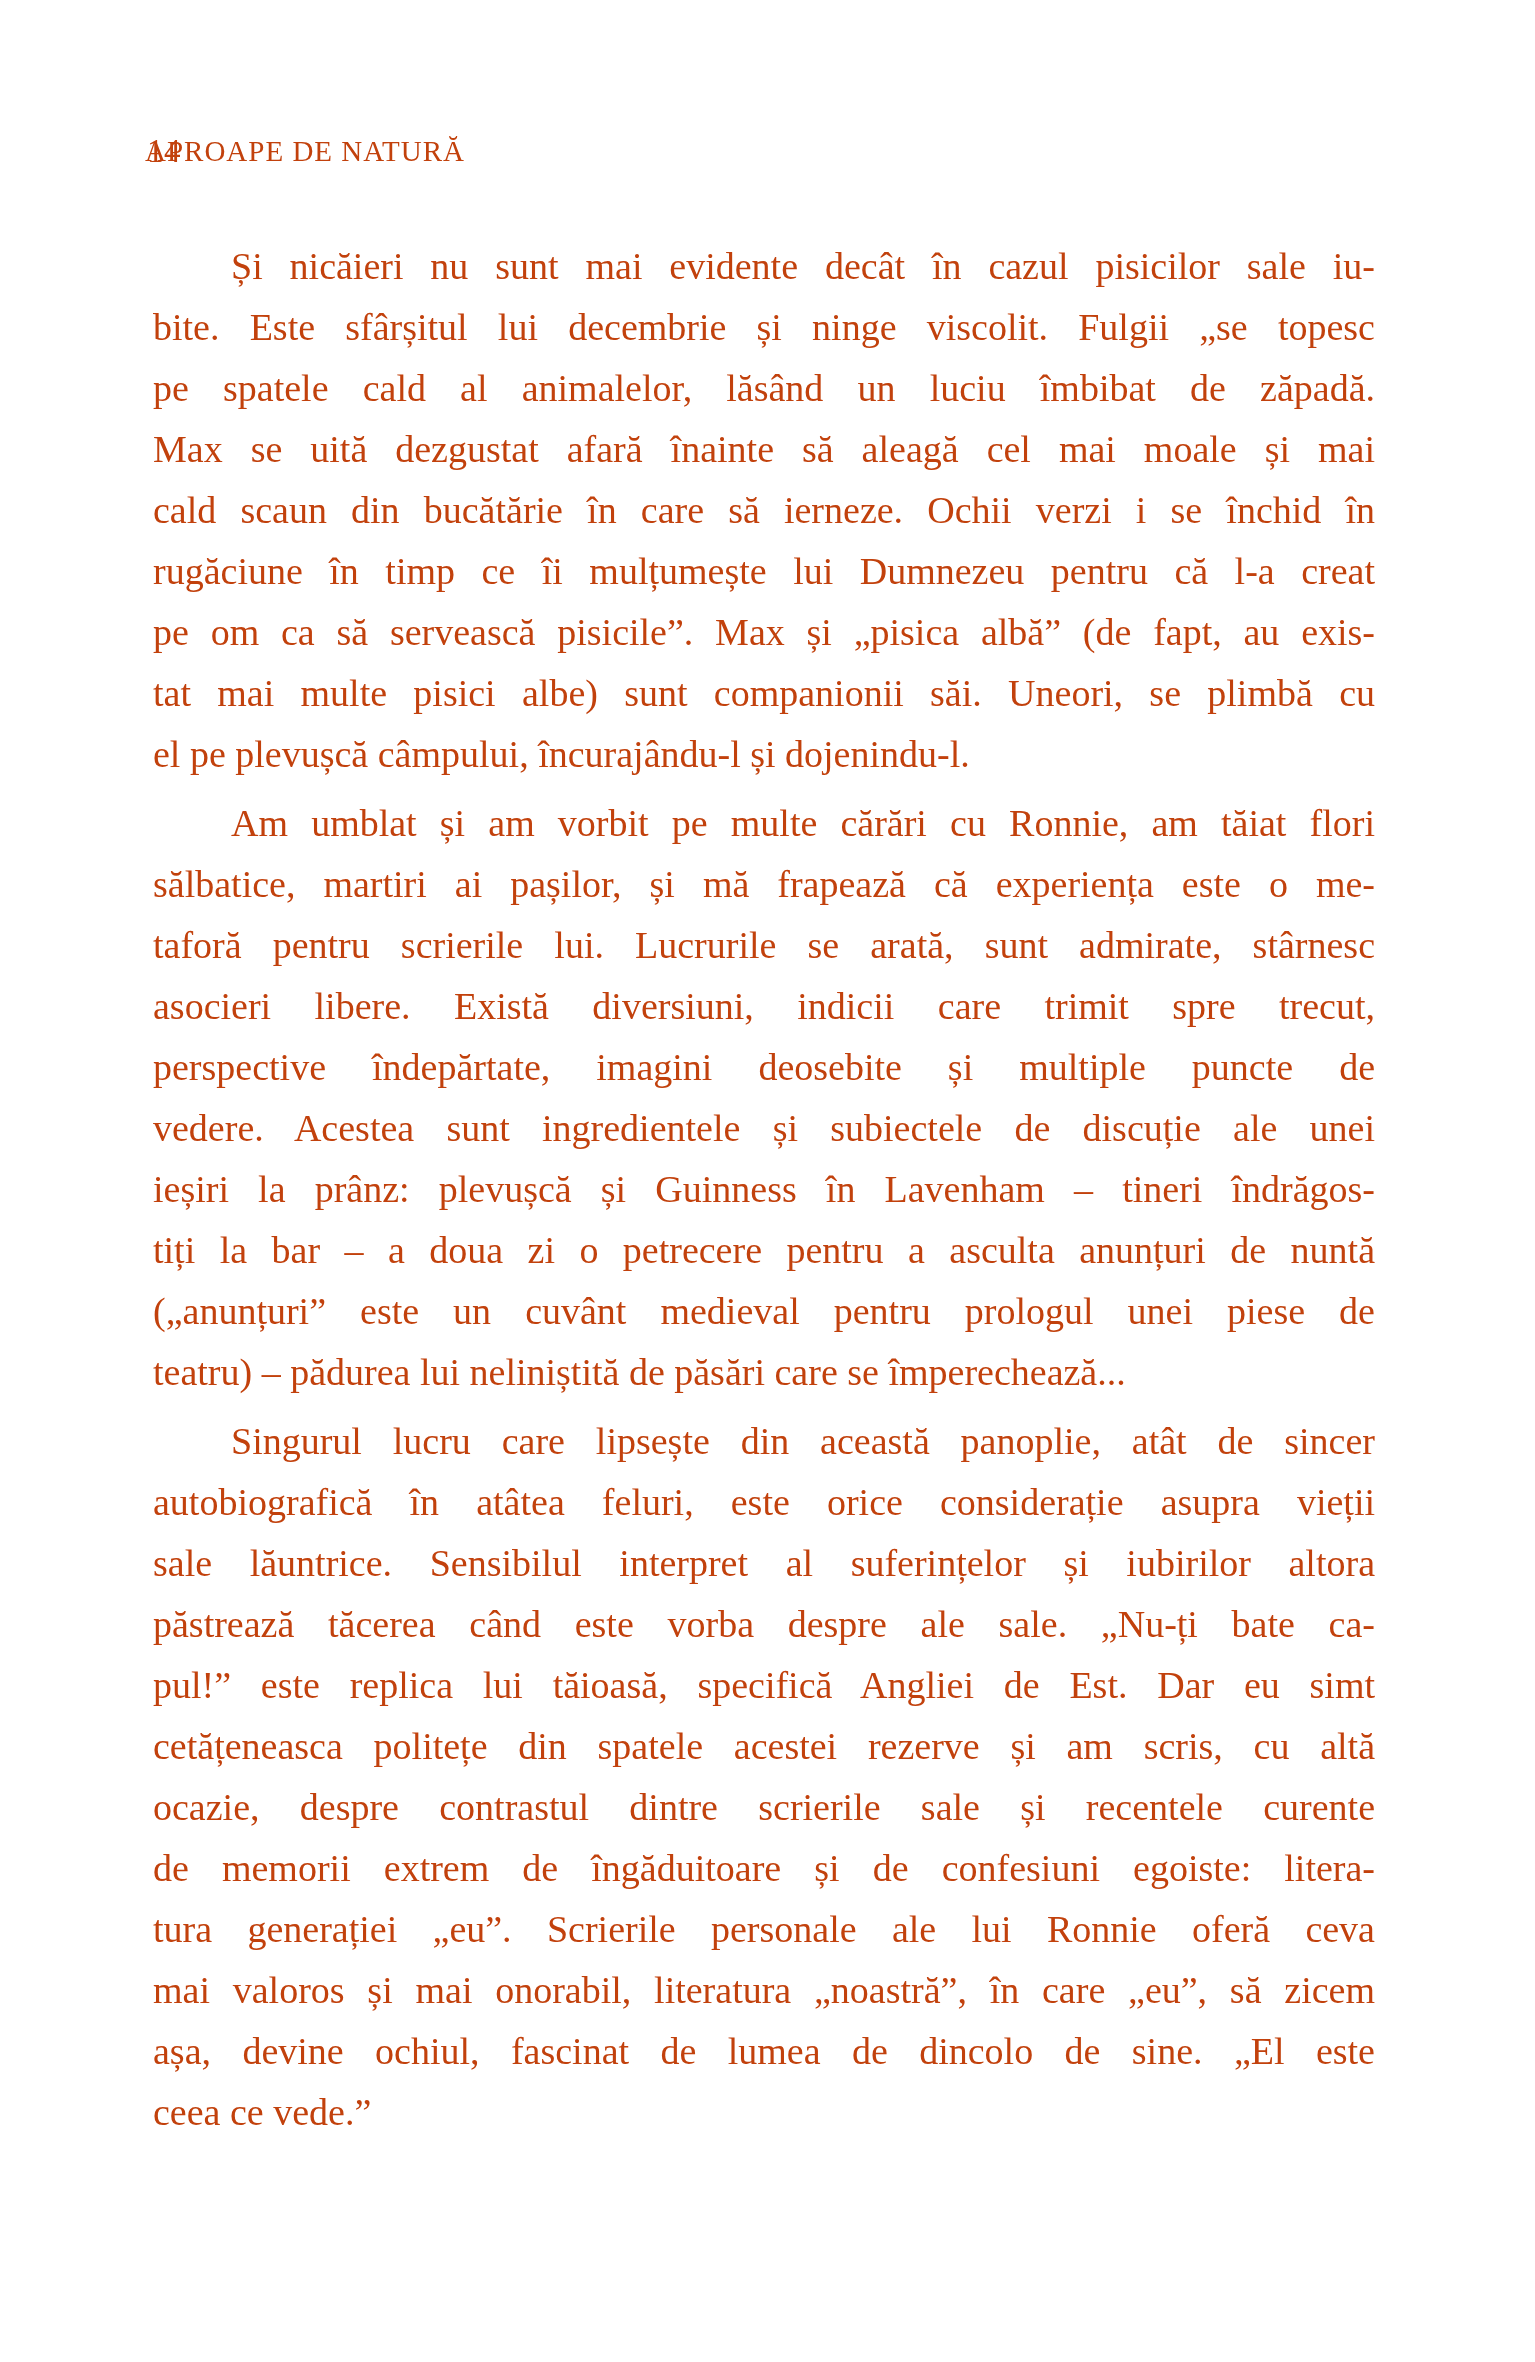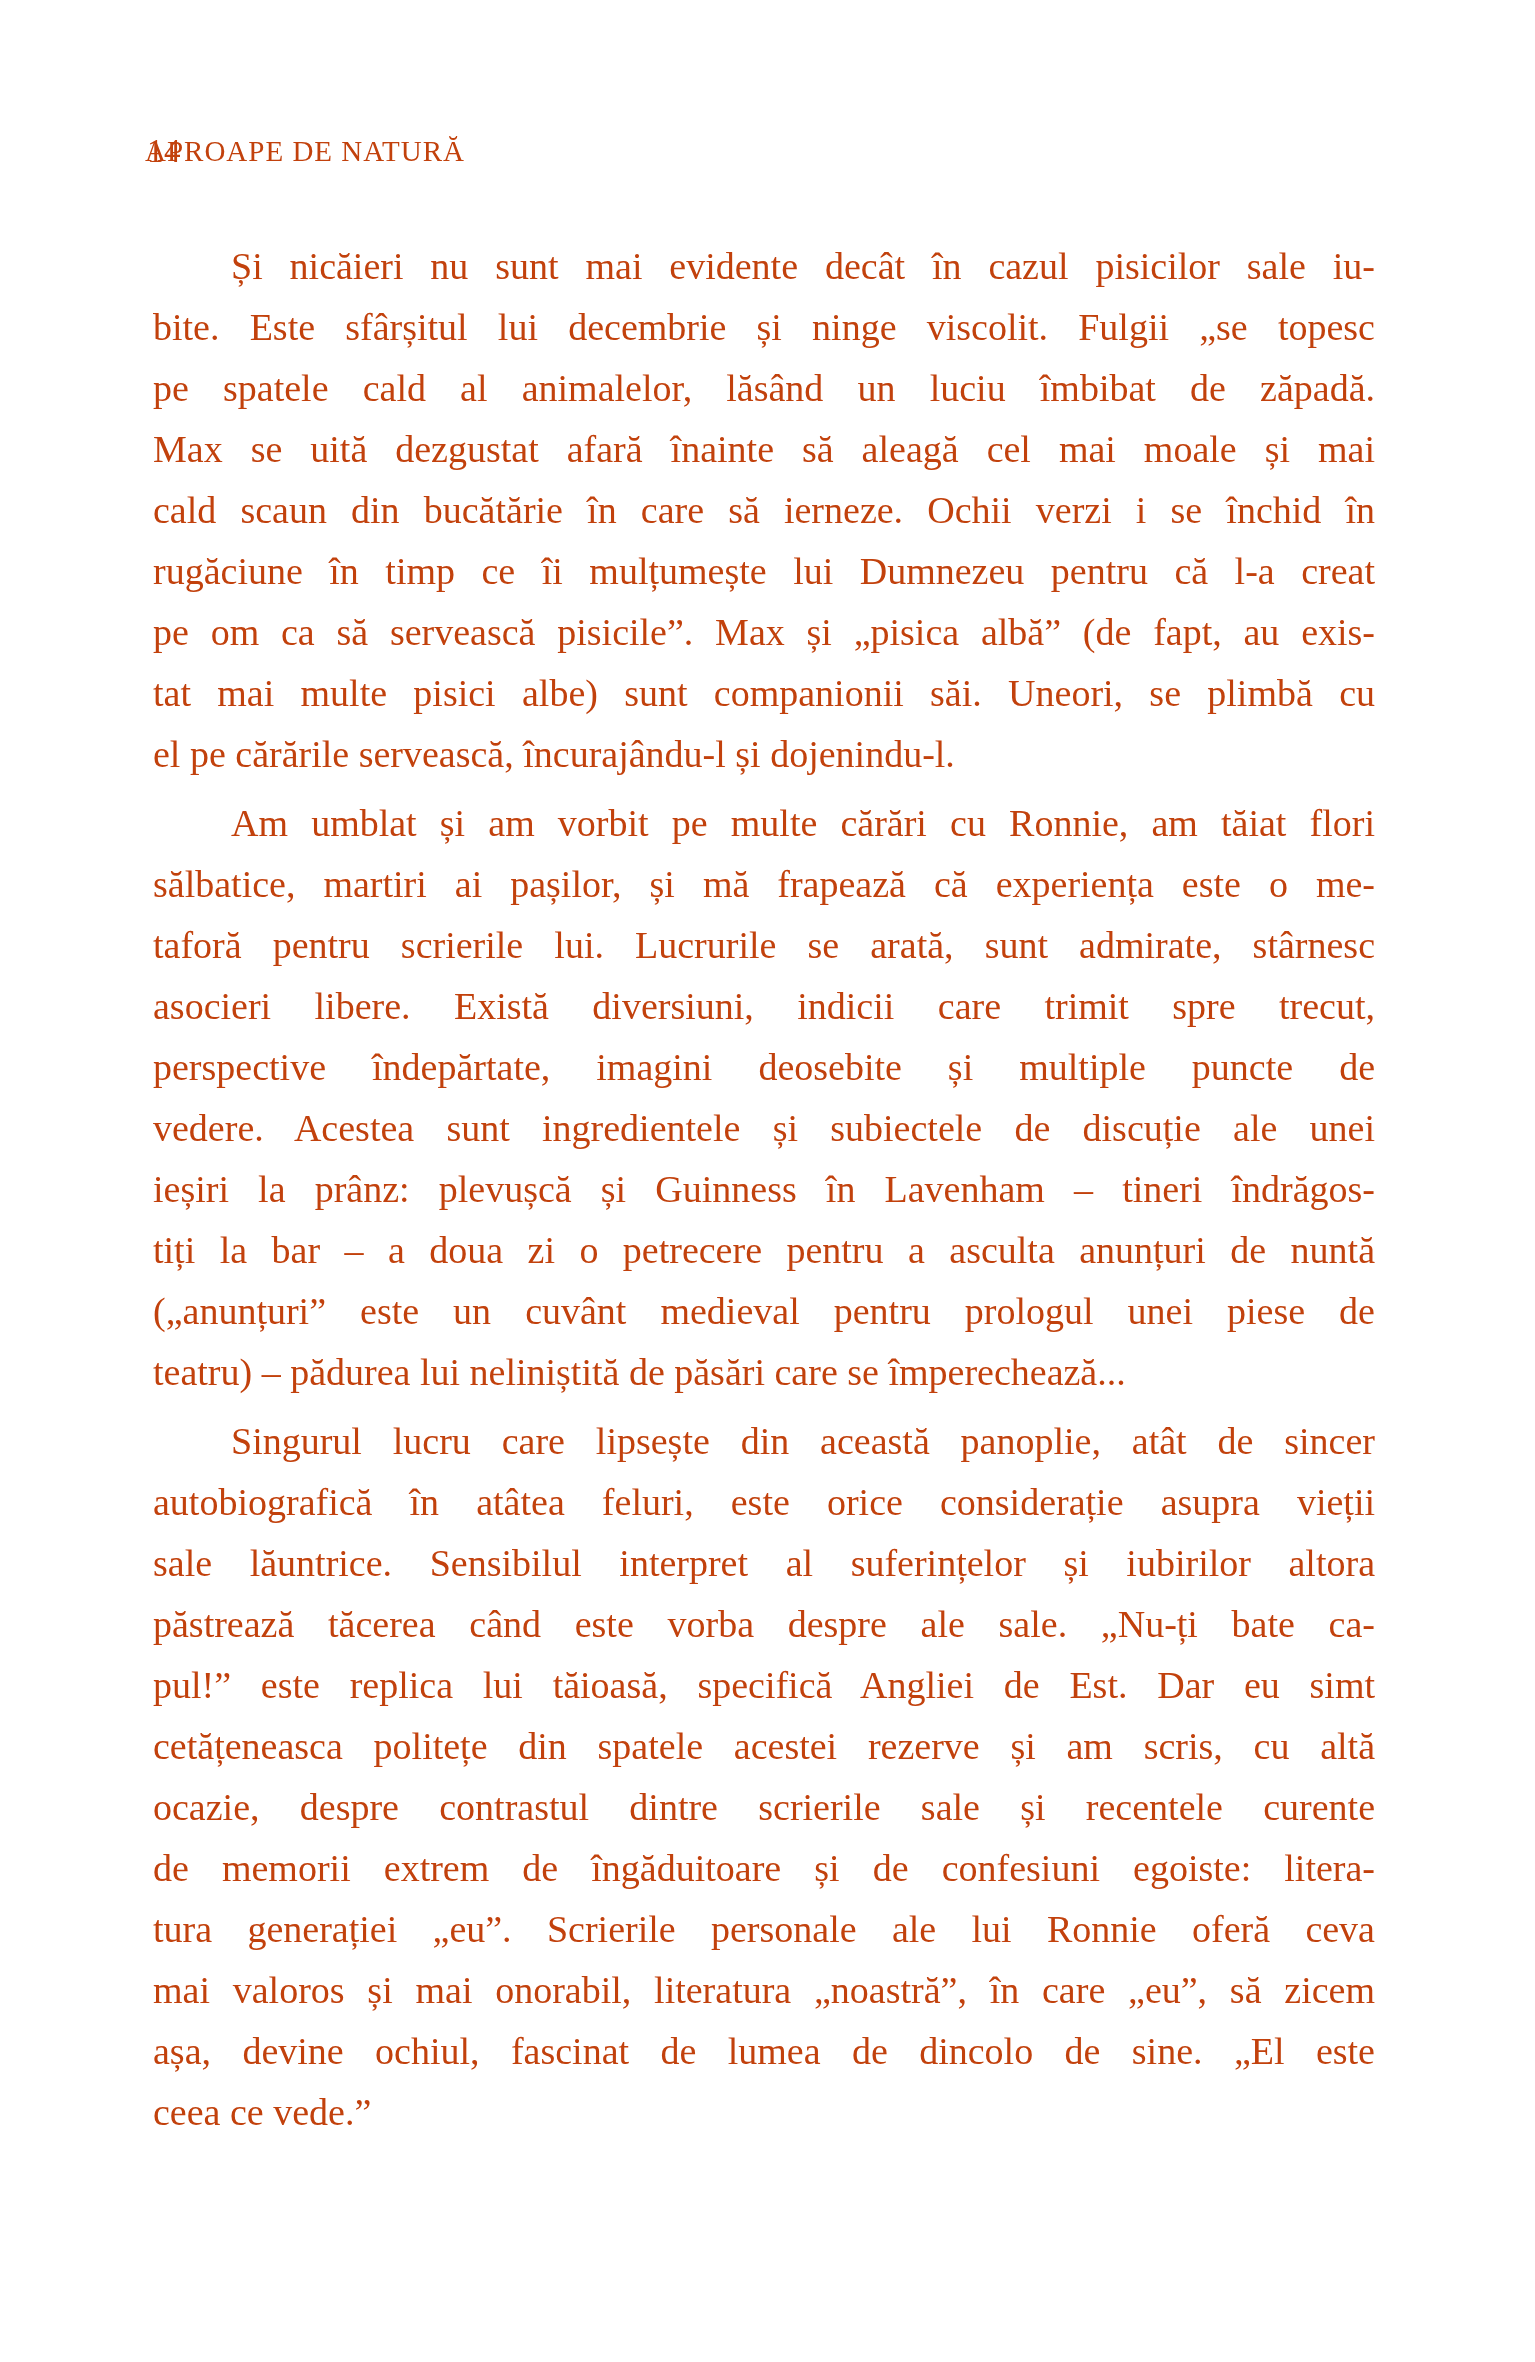"el pe cărările servească, încurajându-l" div.line { text: cărările servească -> plevușcă câmpului }
